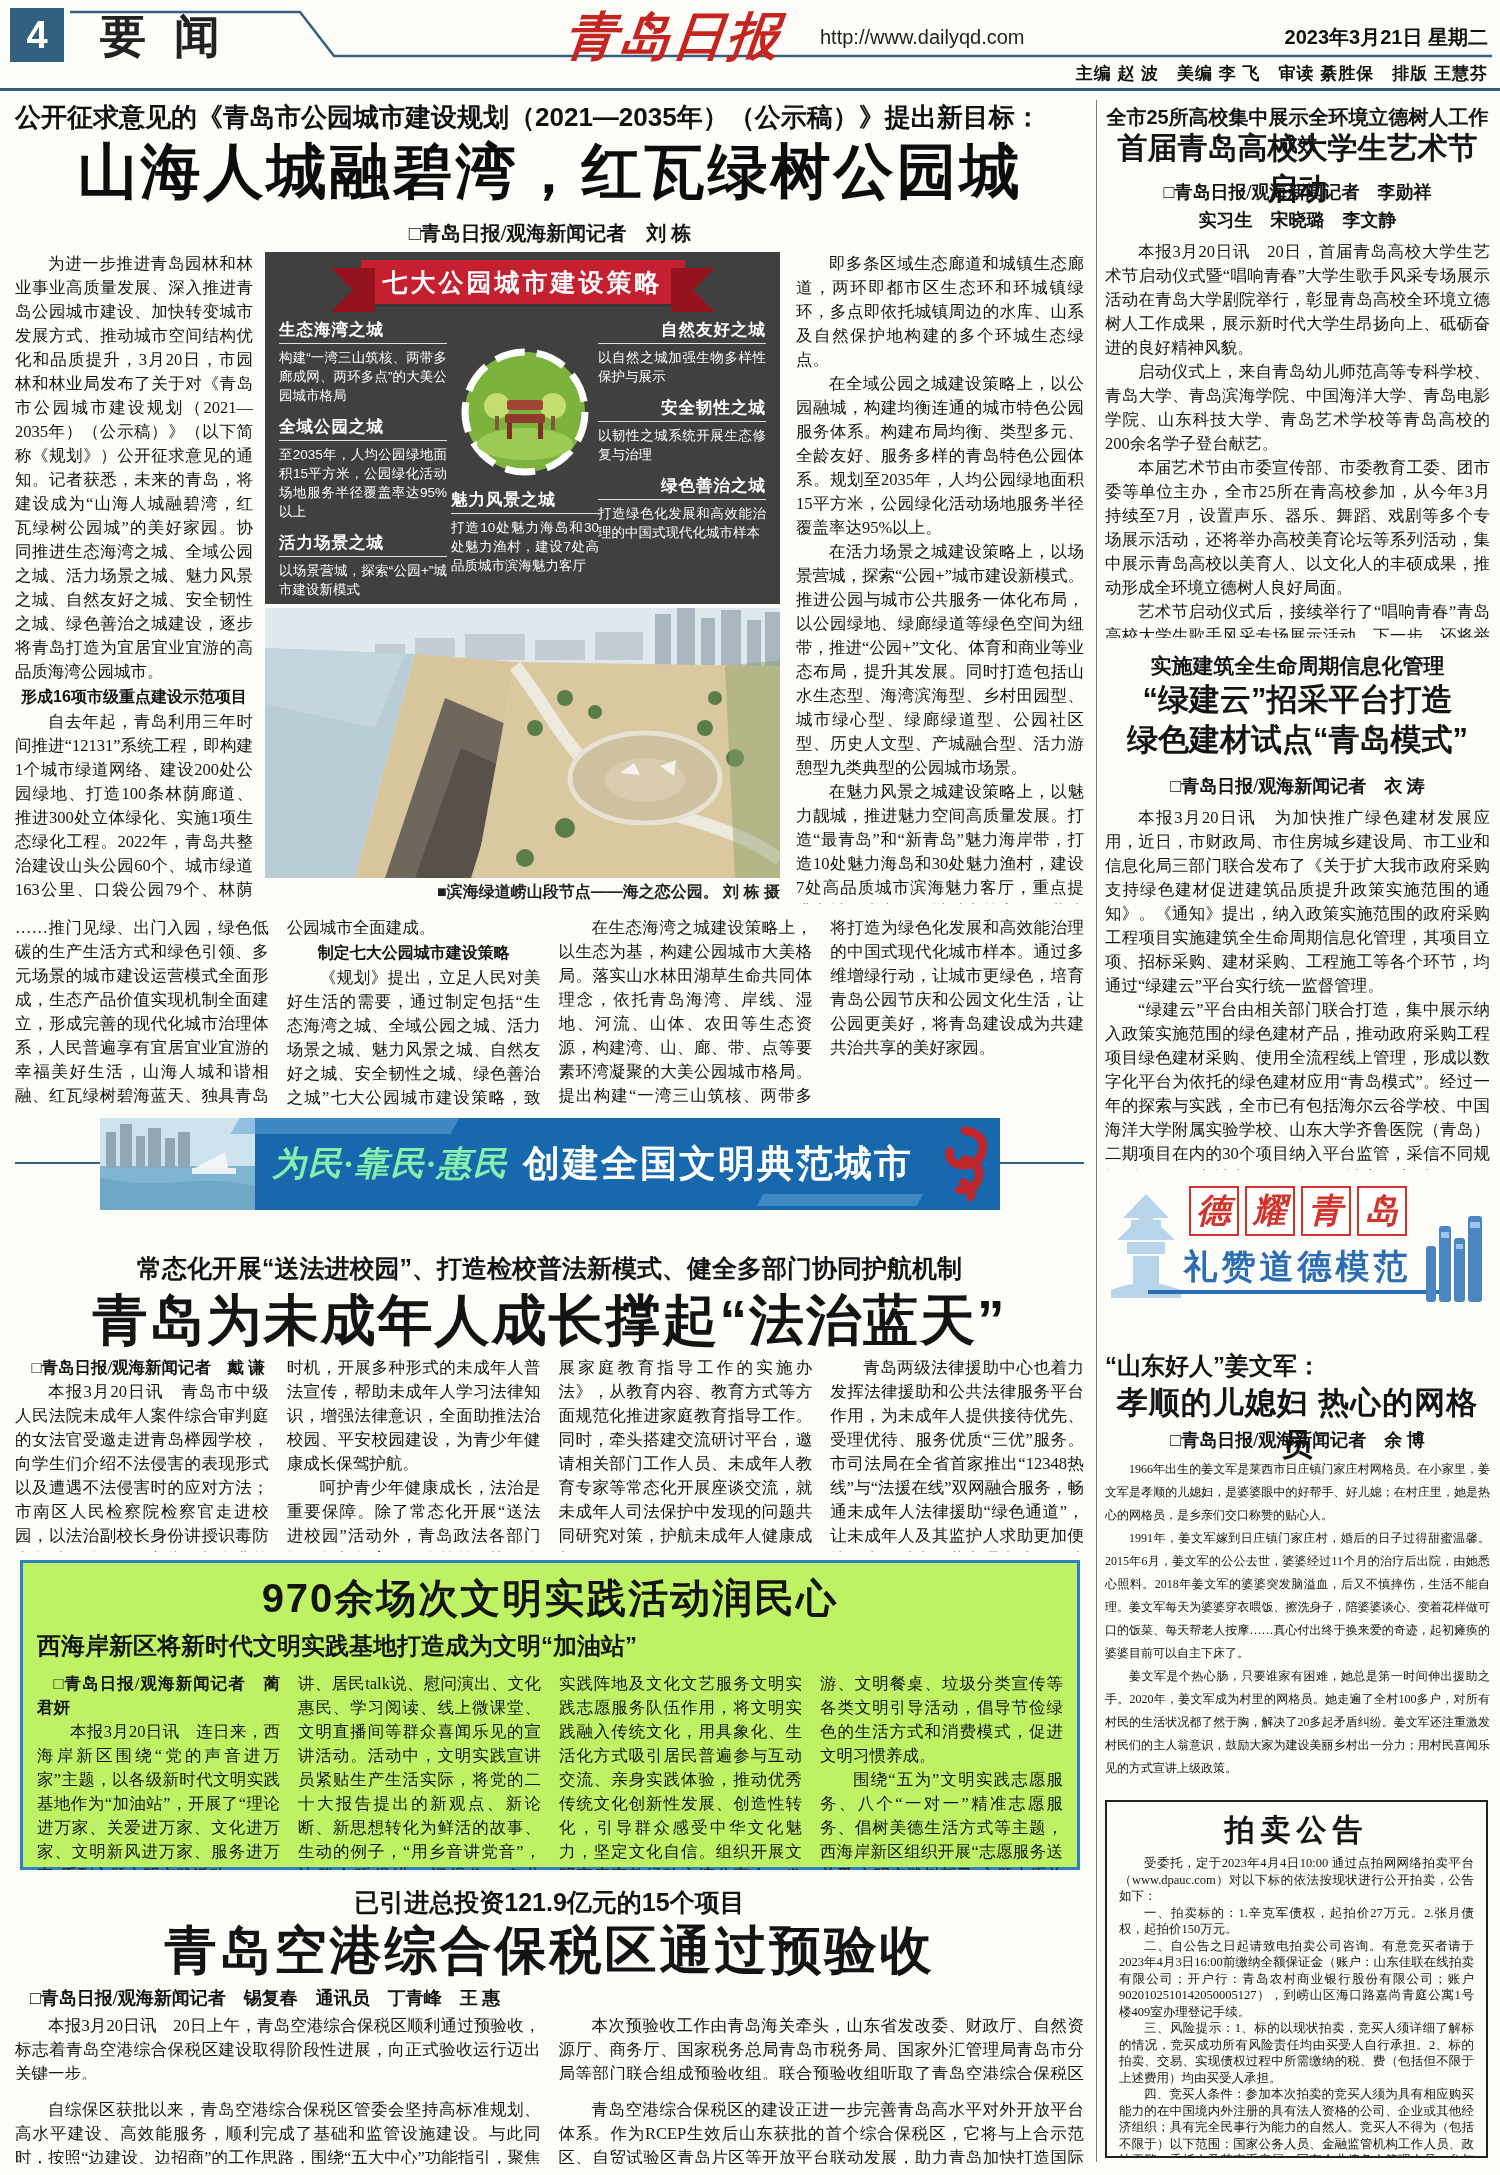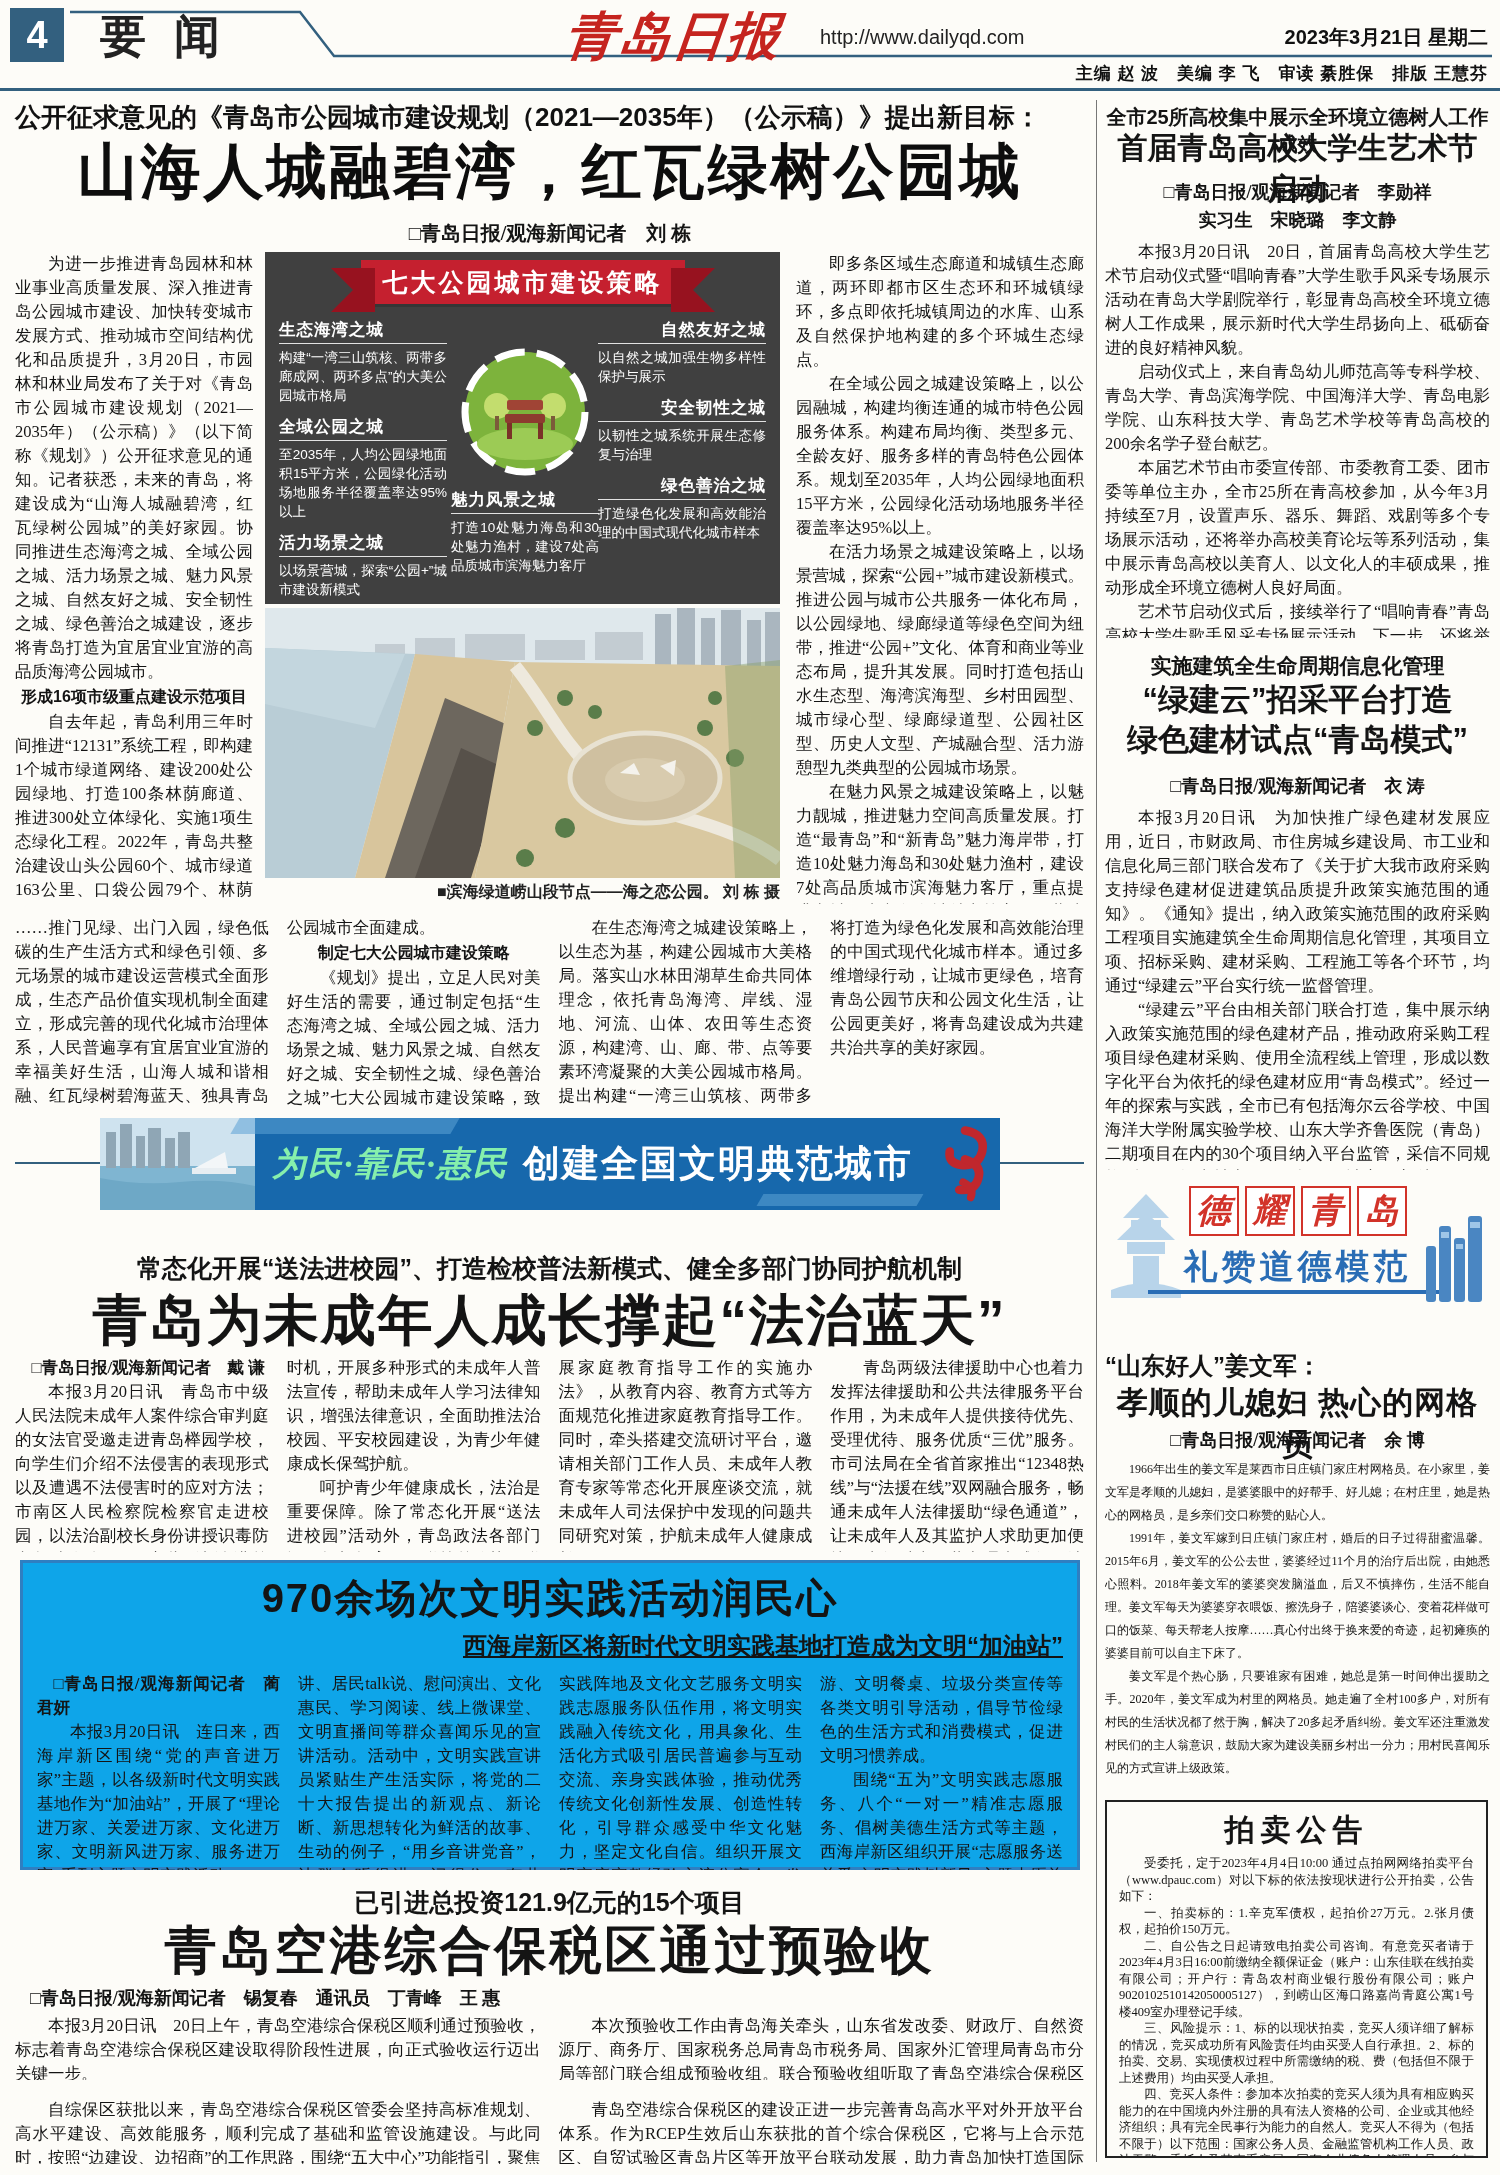"970余场次文明实践活动润民心" .pr-box { background: #0ea5e9 -> #bef264 }
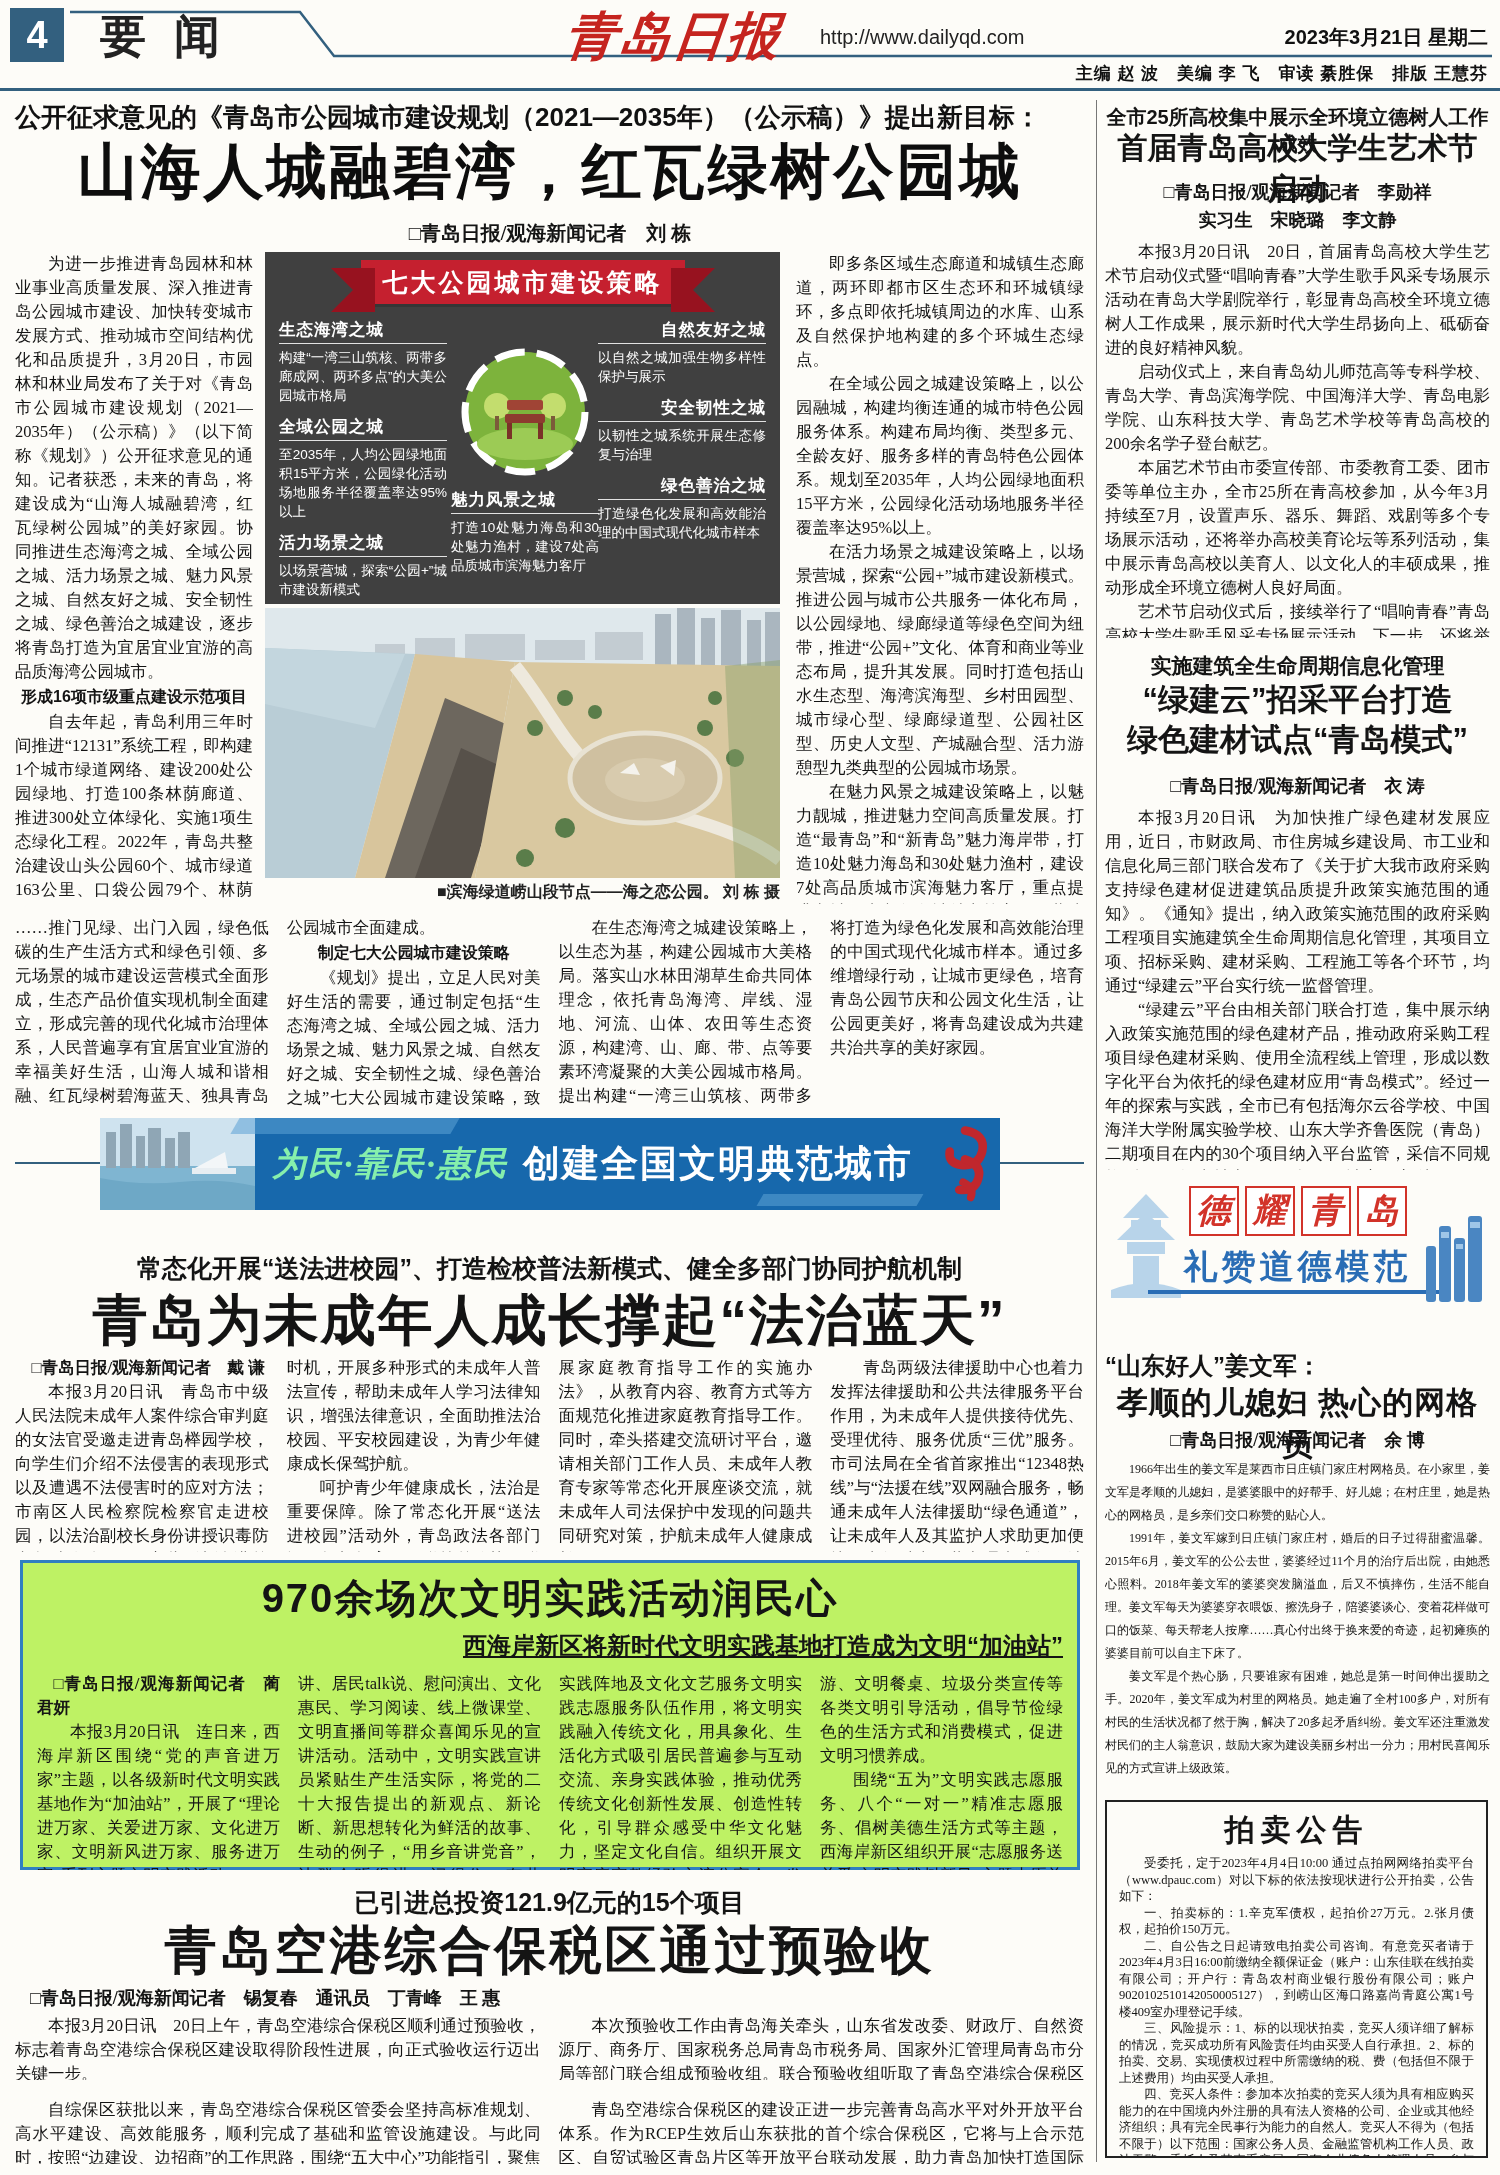"西海岸新区将新时代文明实践基地打造成为文明“加油站”" .pr-subhead { text-align: right -> left; text-decoration: underline -> none }
